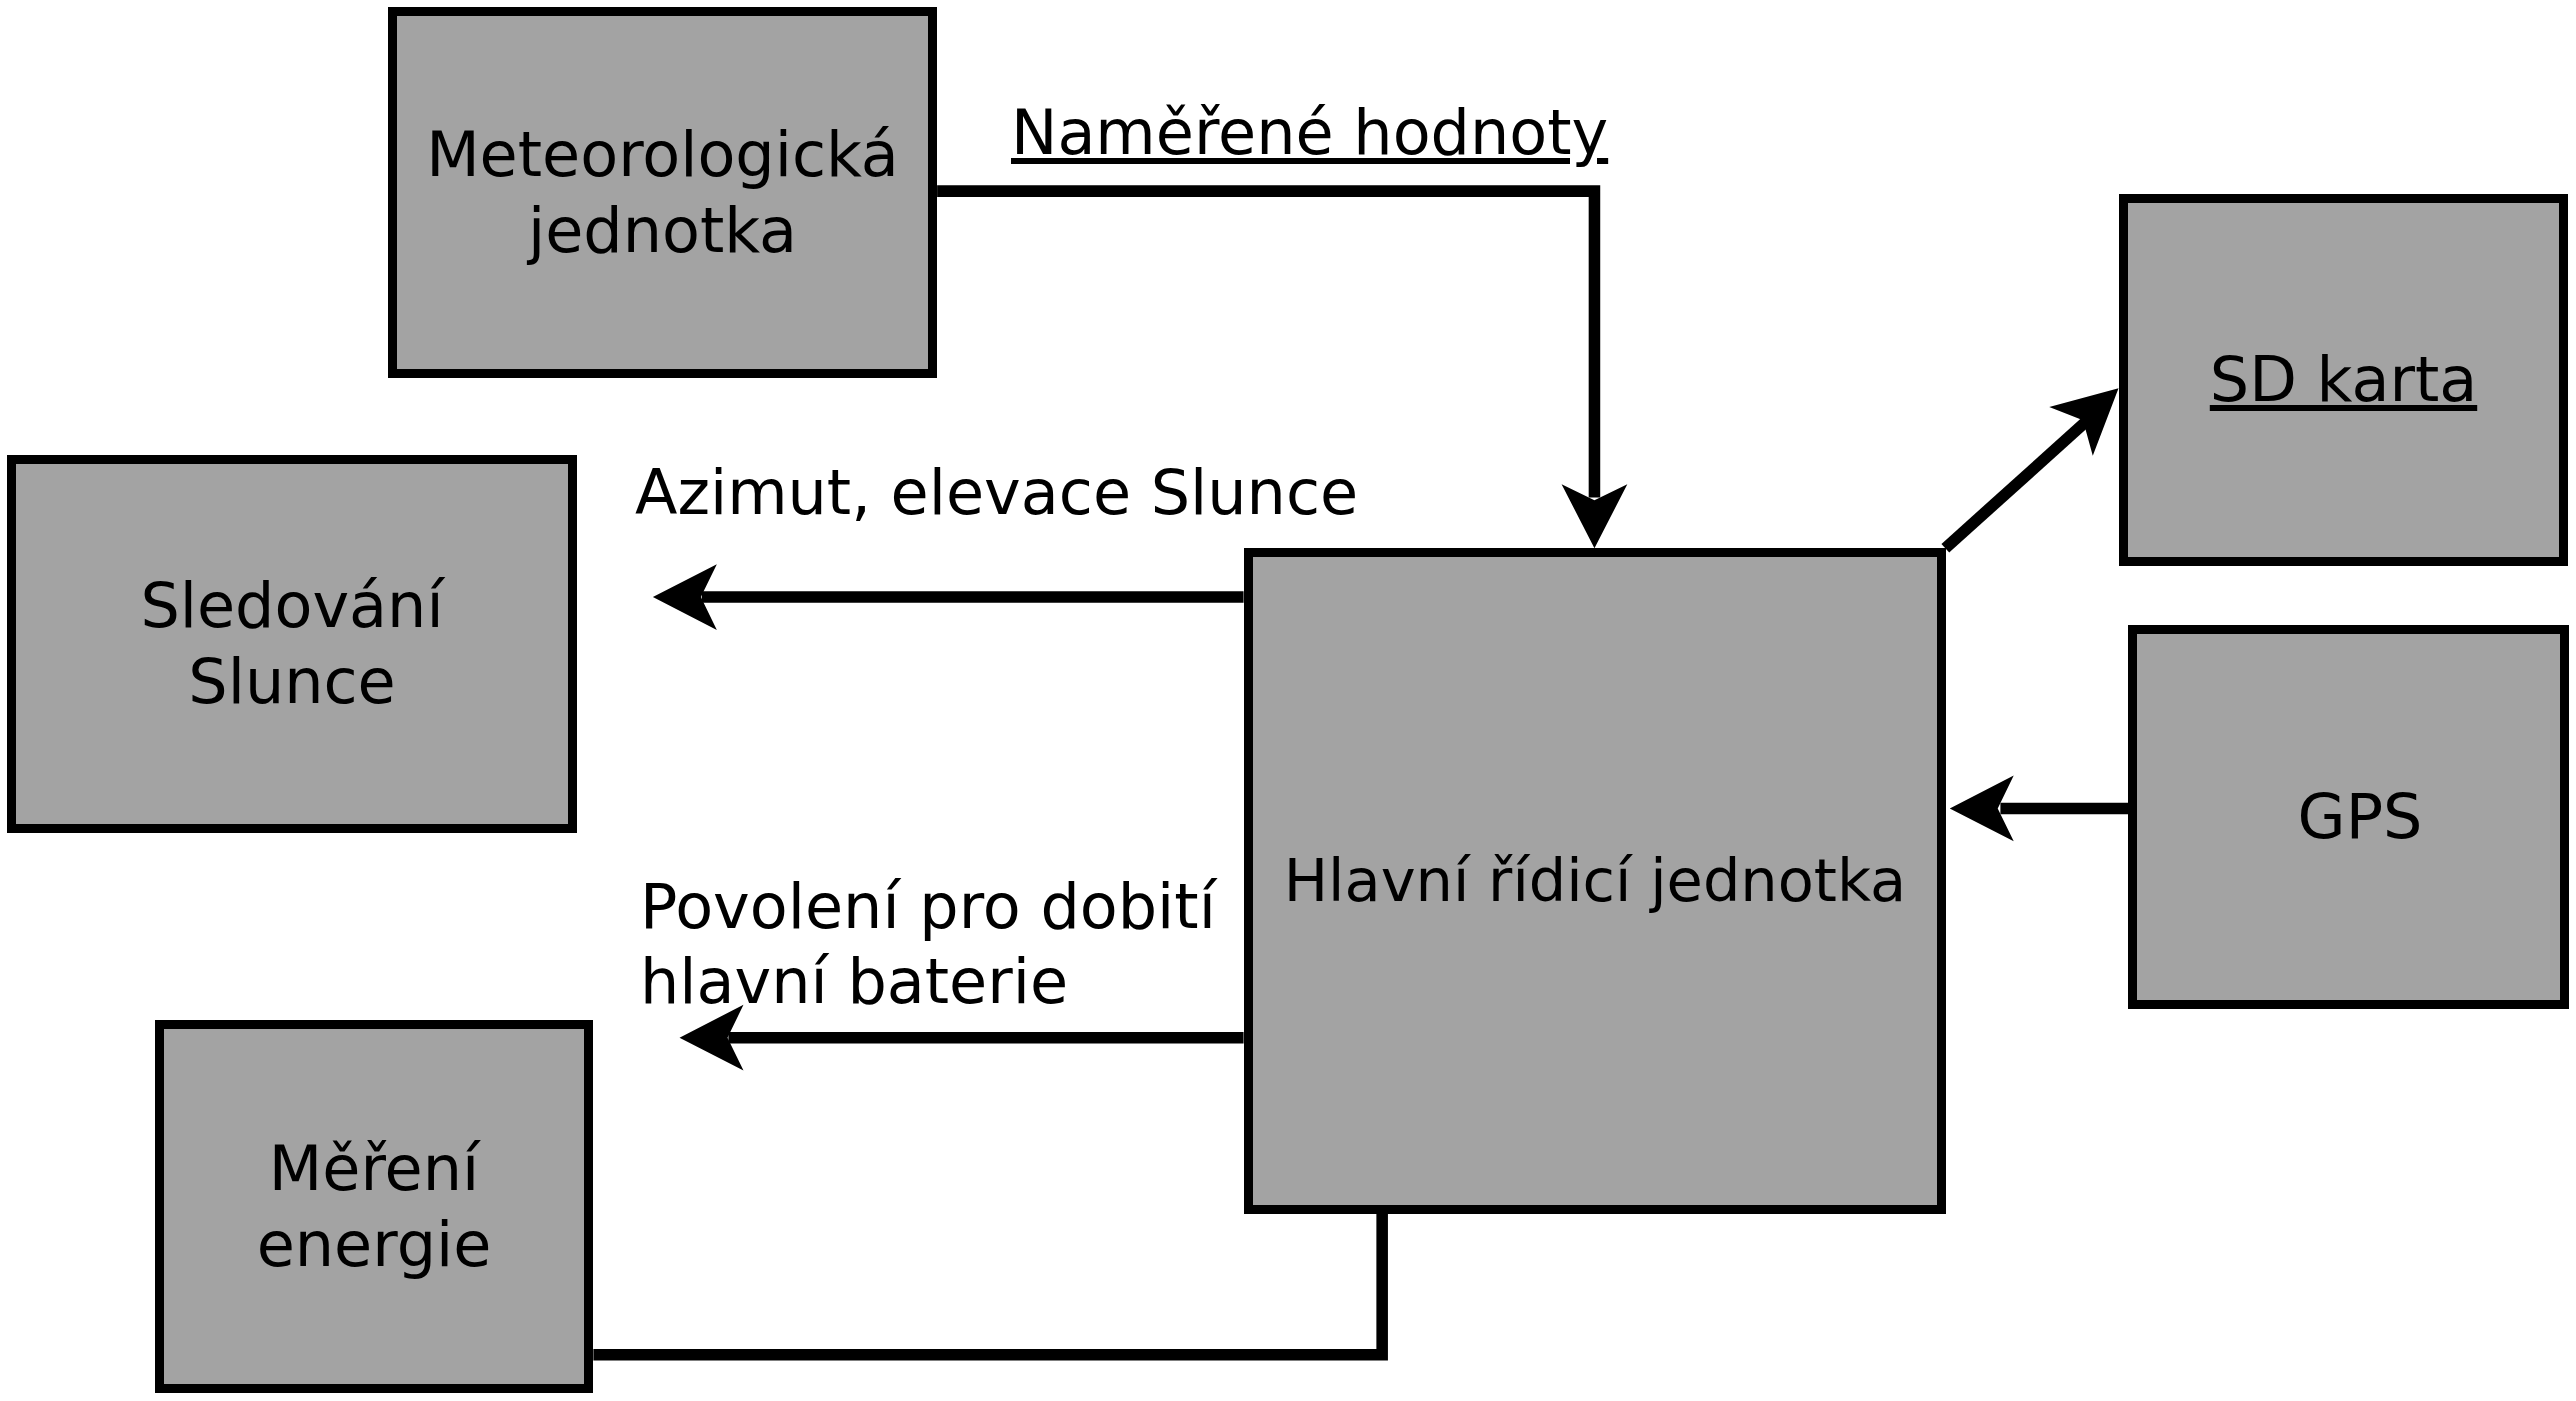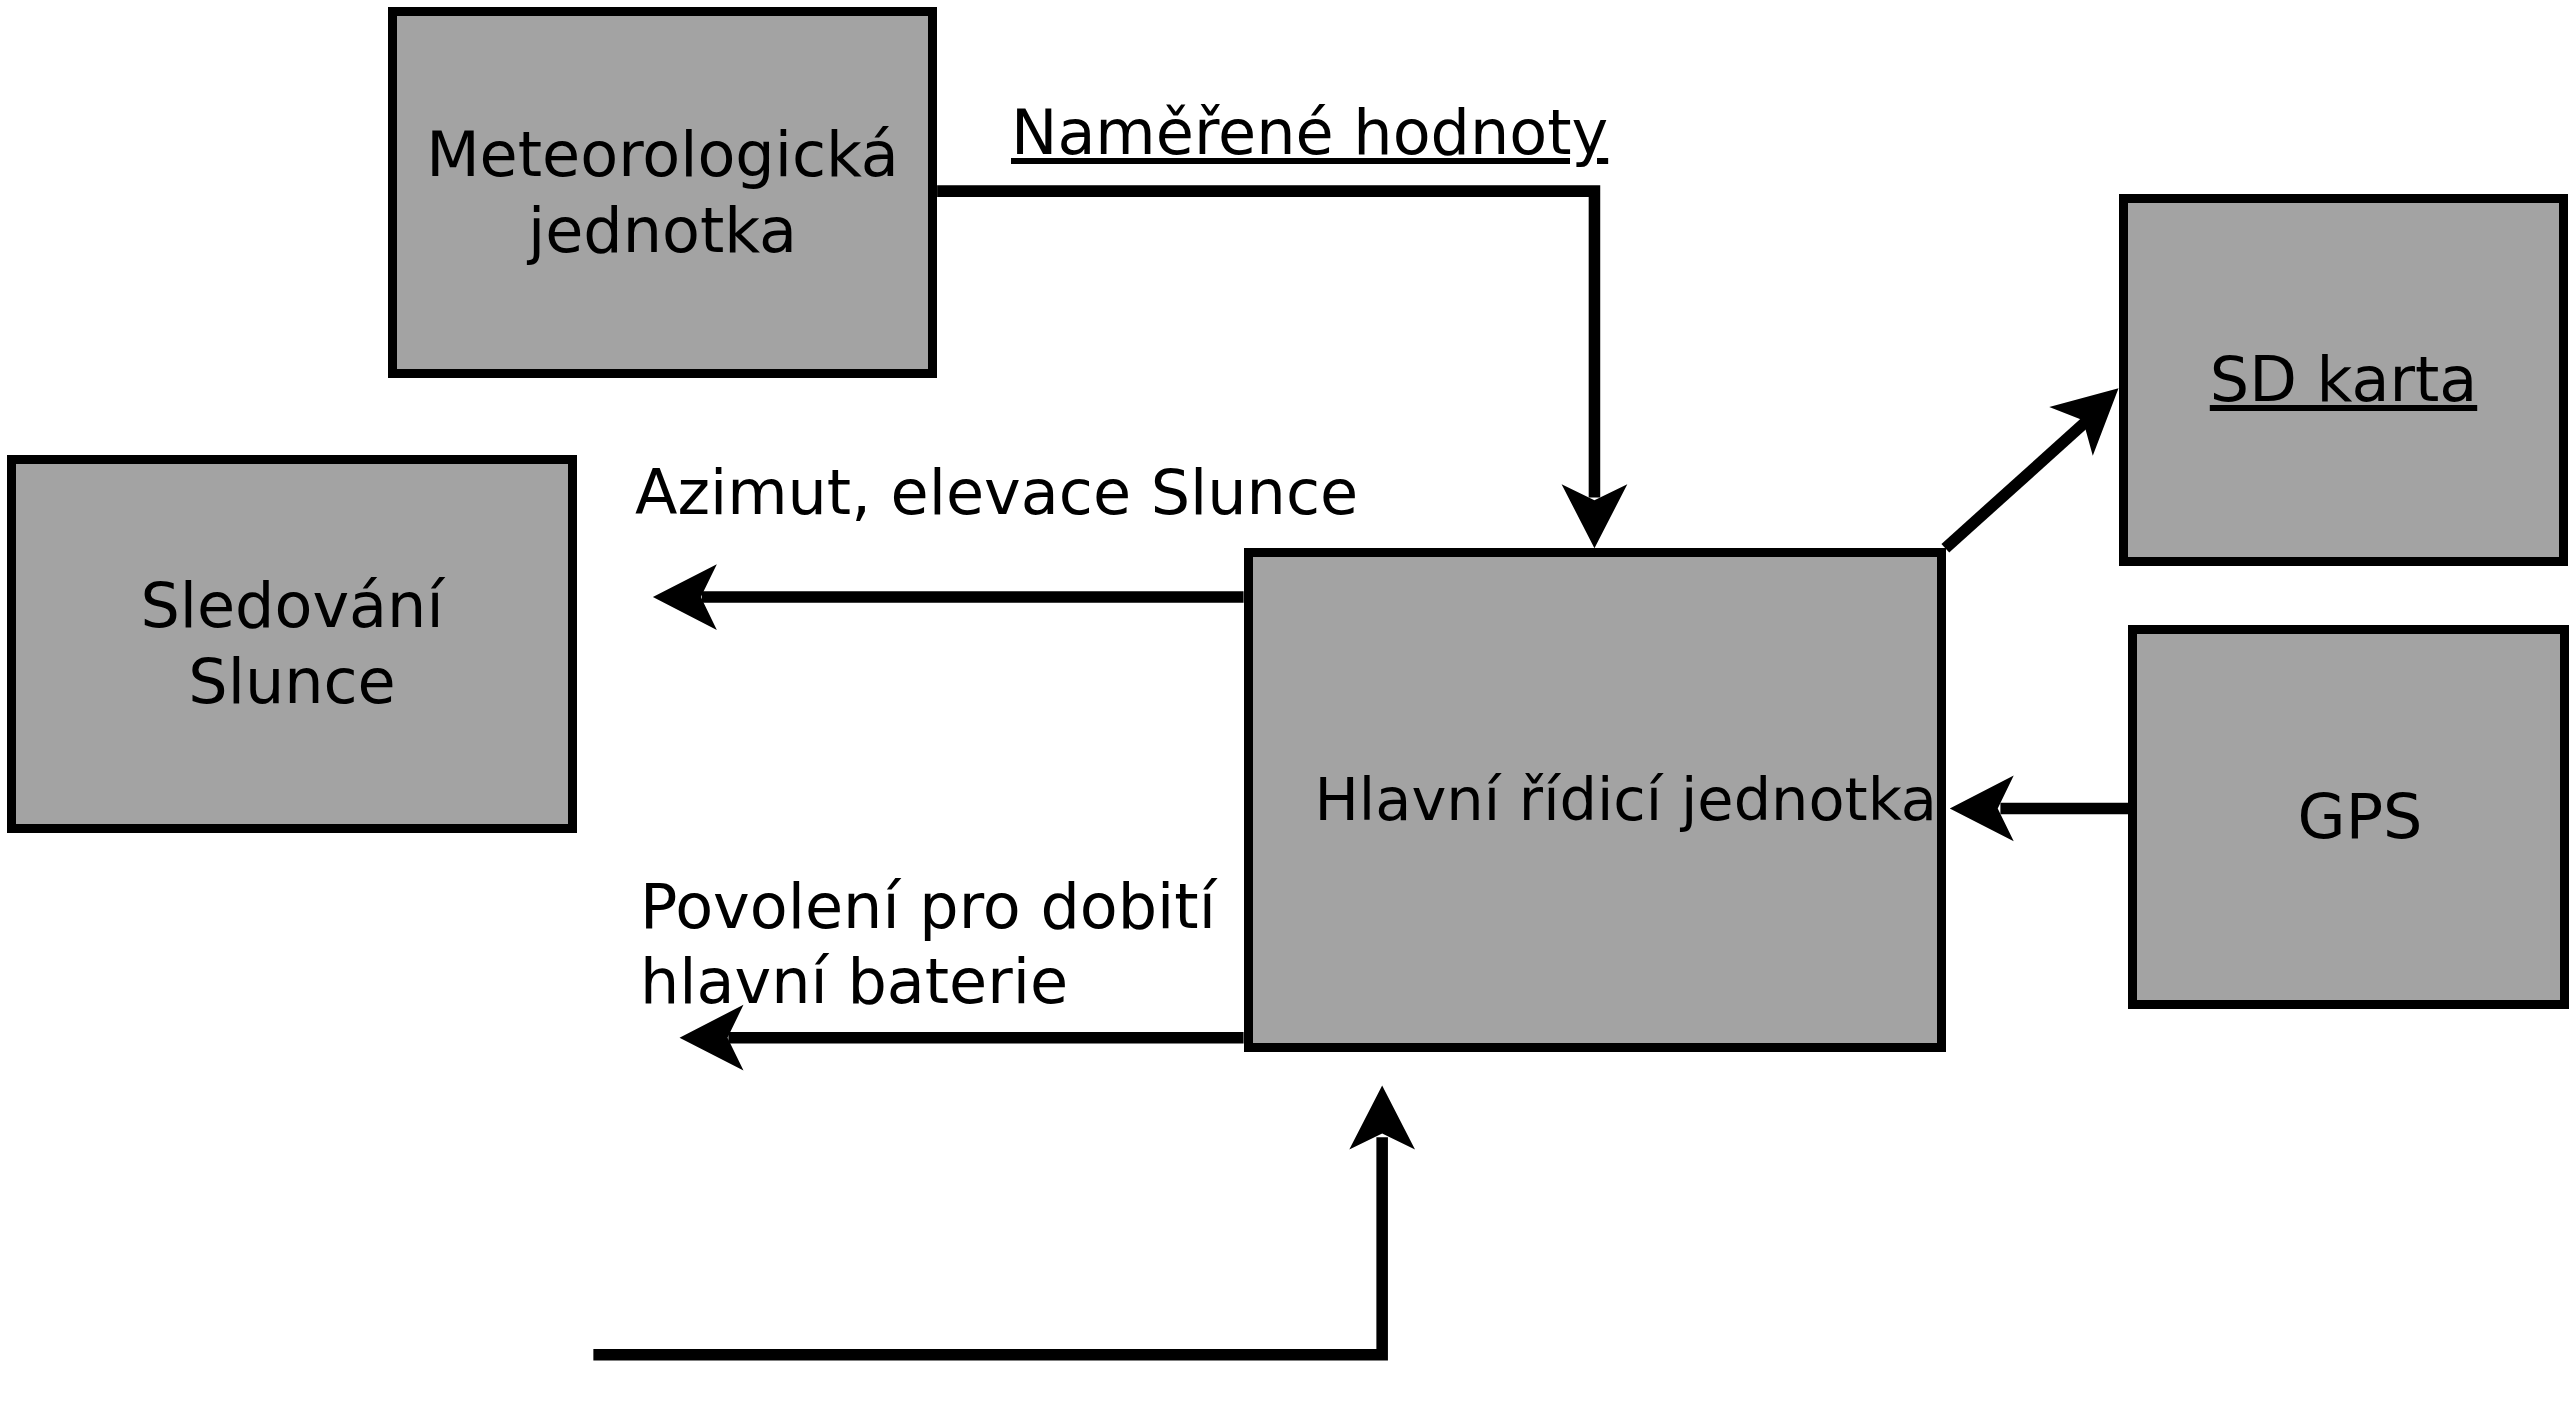"Hlavní řídicí jednotka" div.node { height: 504px -> 666px; justify-content: flex-end -> none }
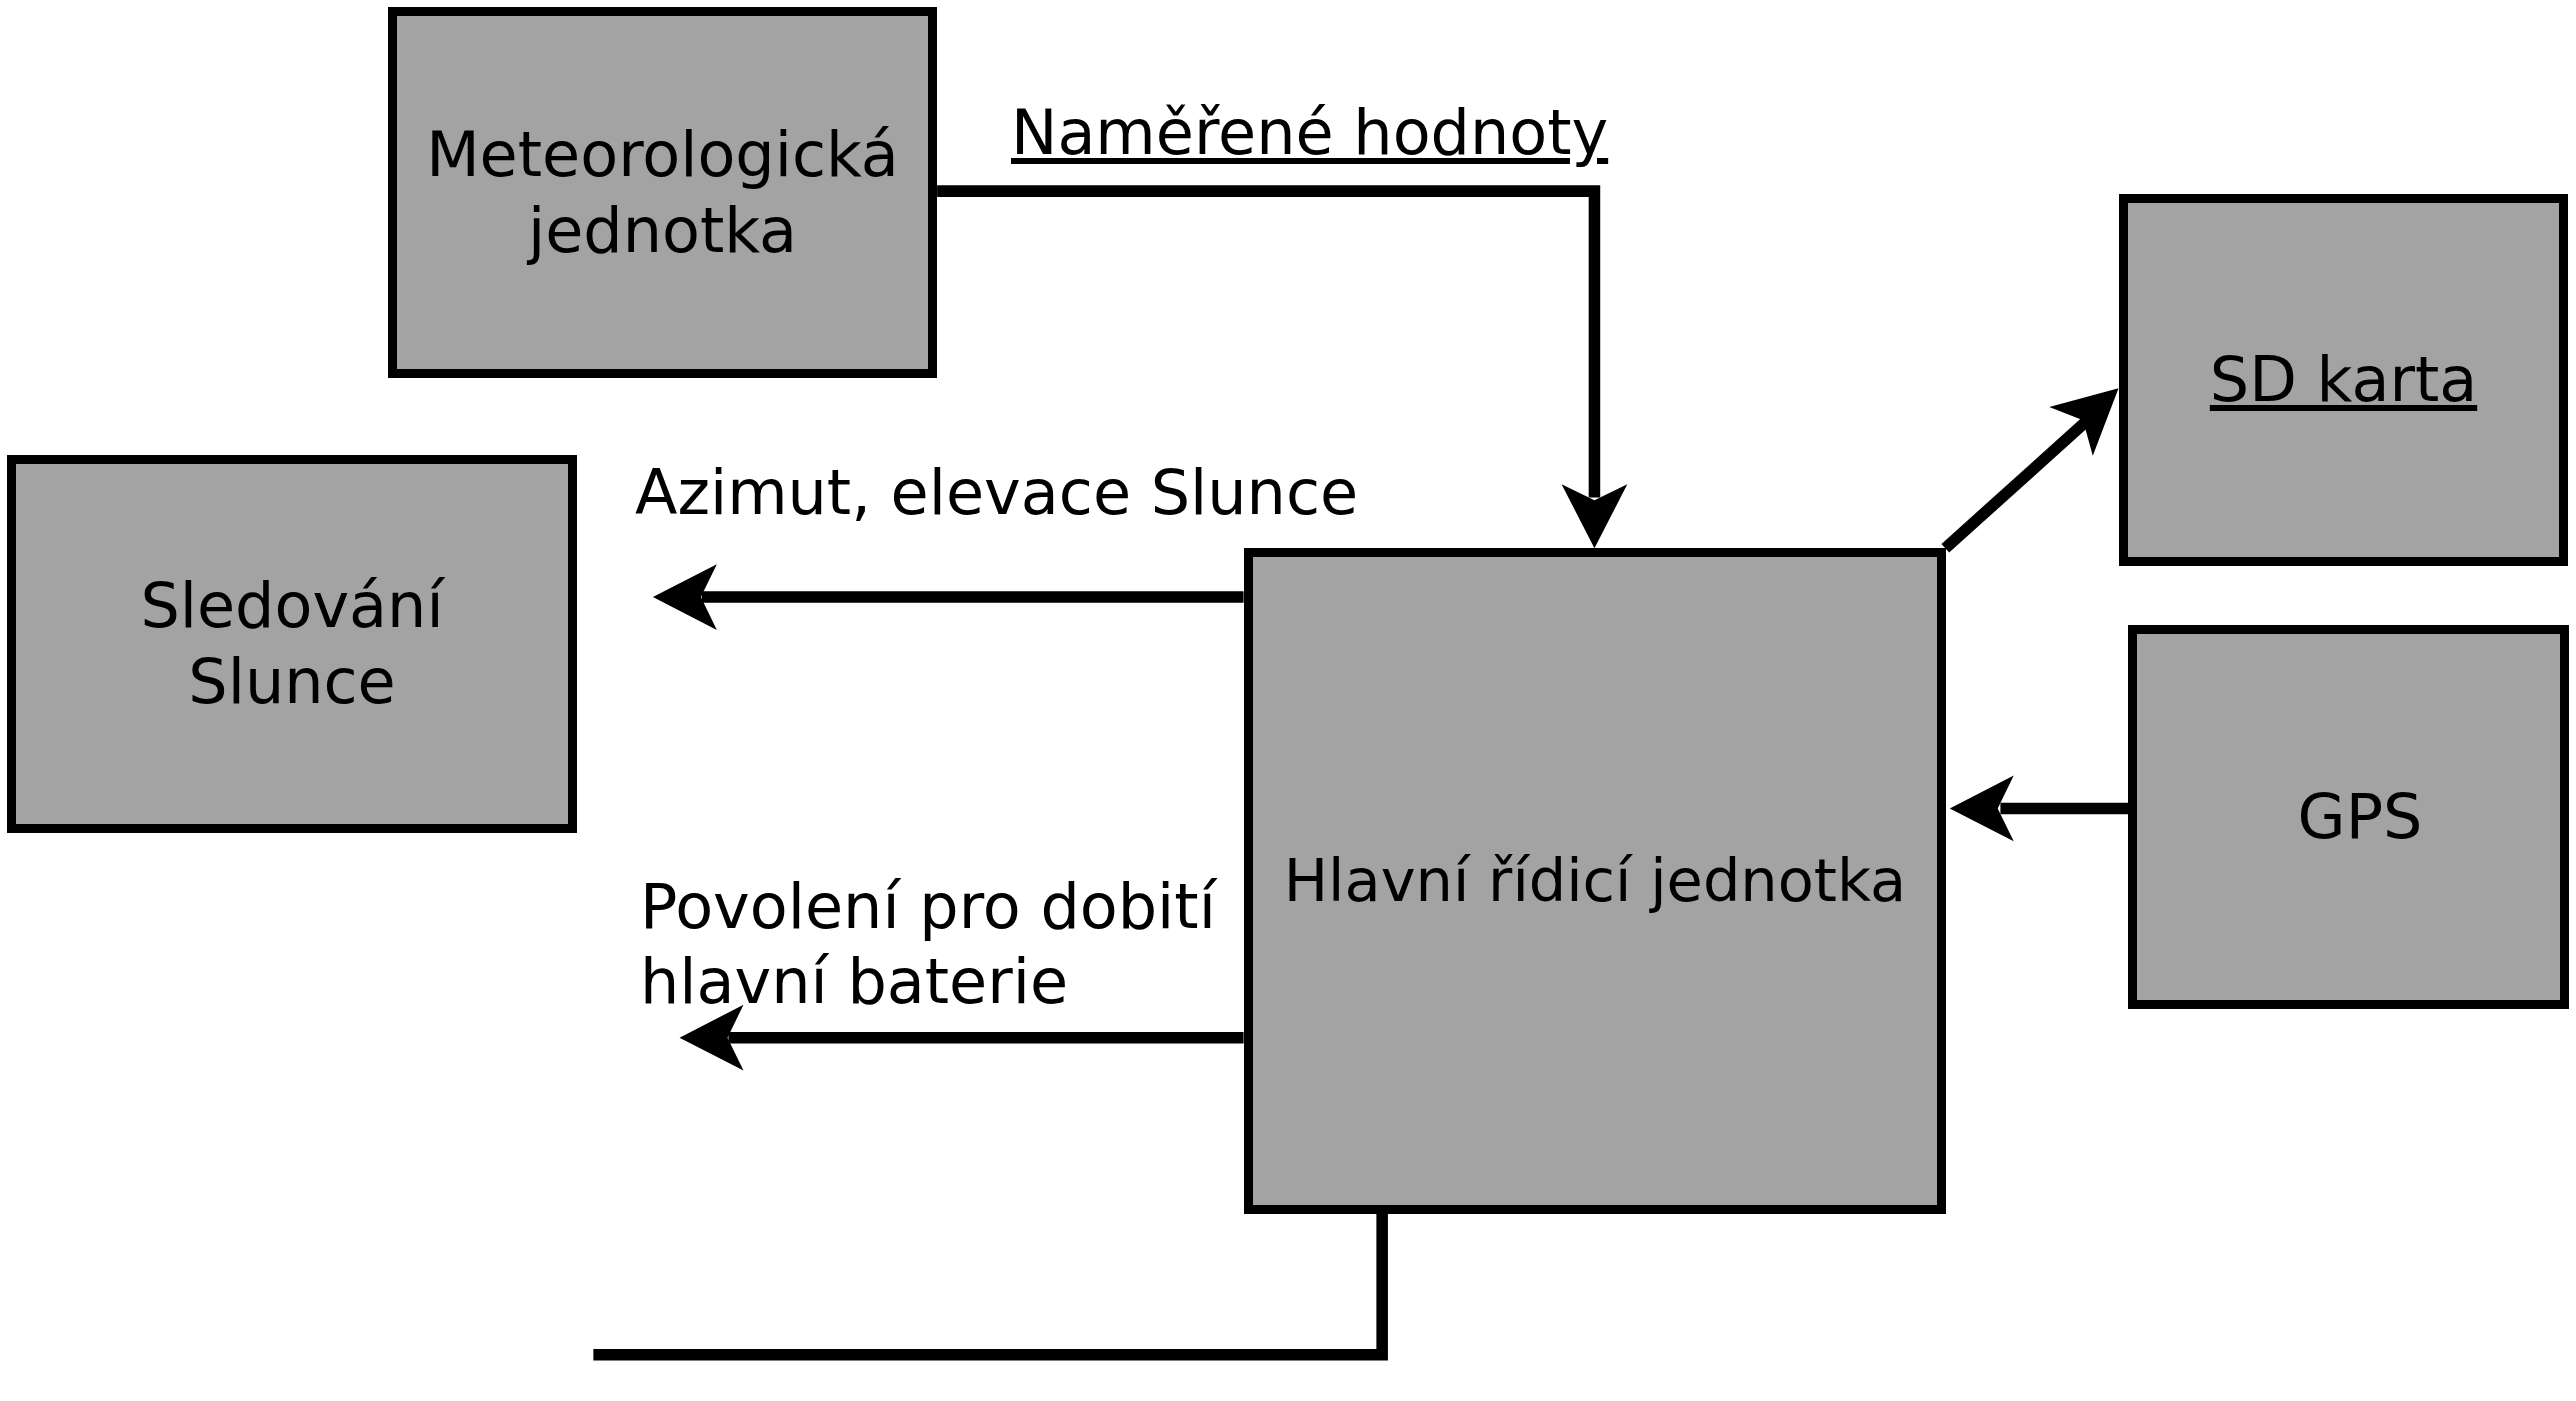"Měření" div.node { html: none -> <div> <span>Měření energie</span> </div> }
